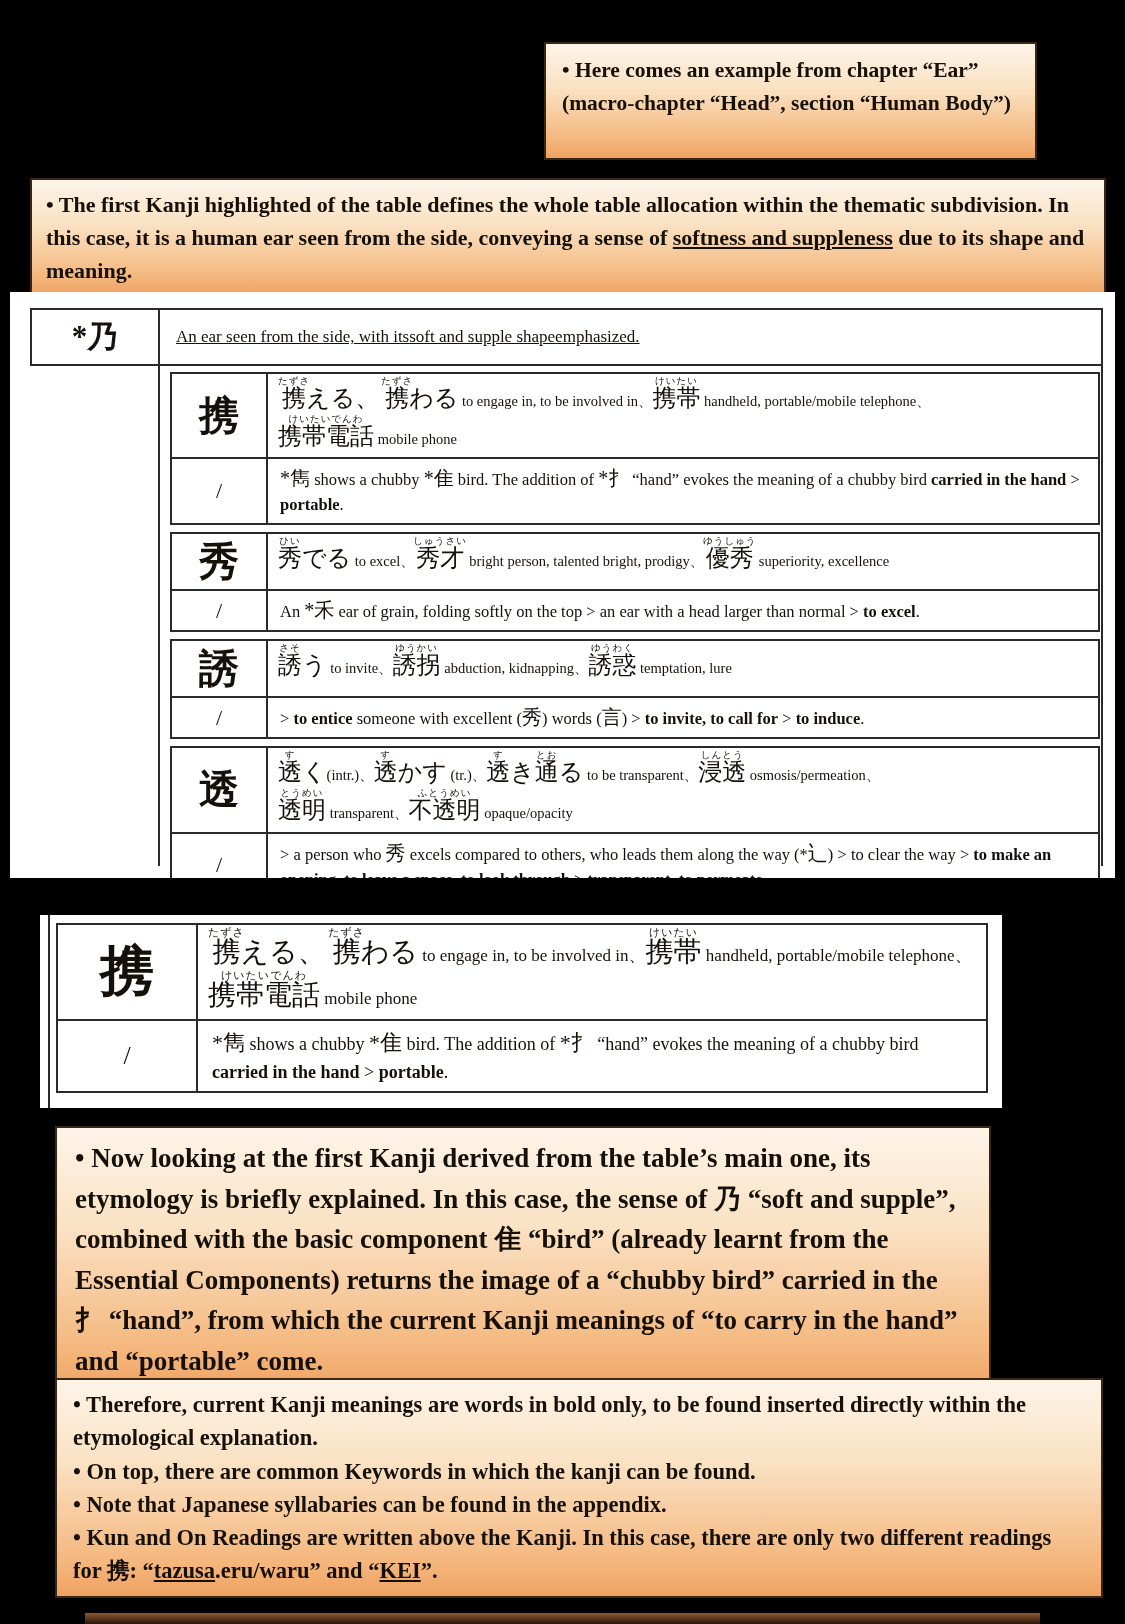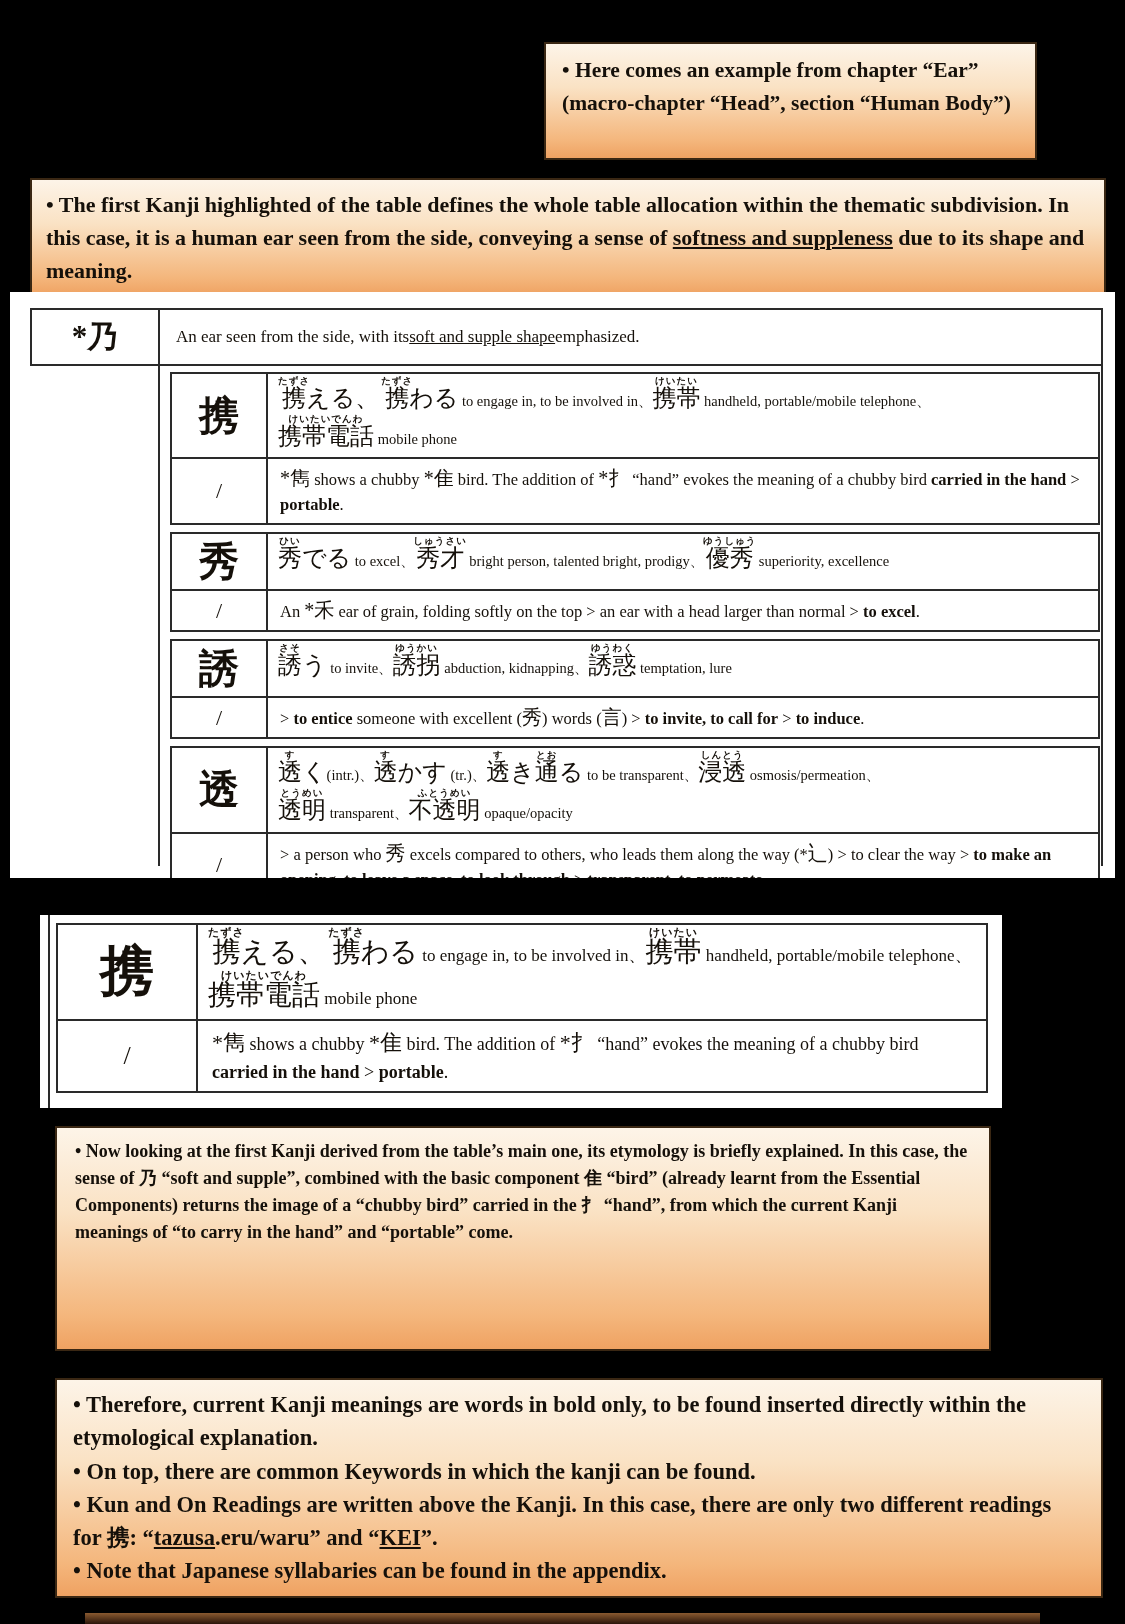"An ear seen from the" .t1-header .hd { text-decoration: none -> underline }
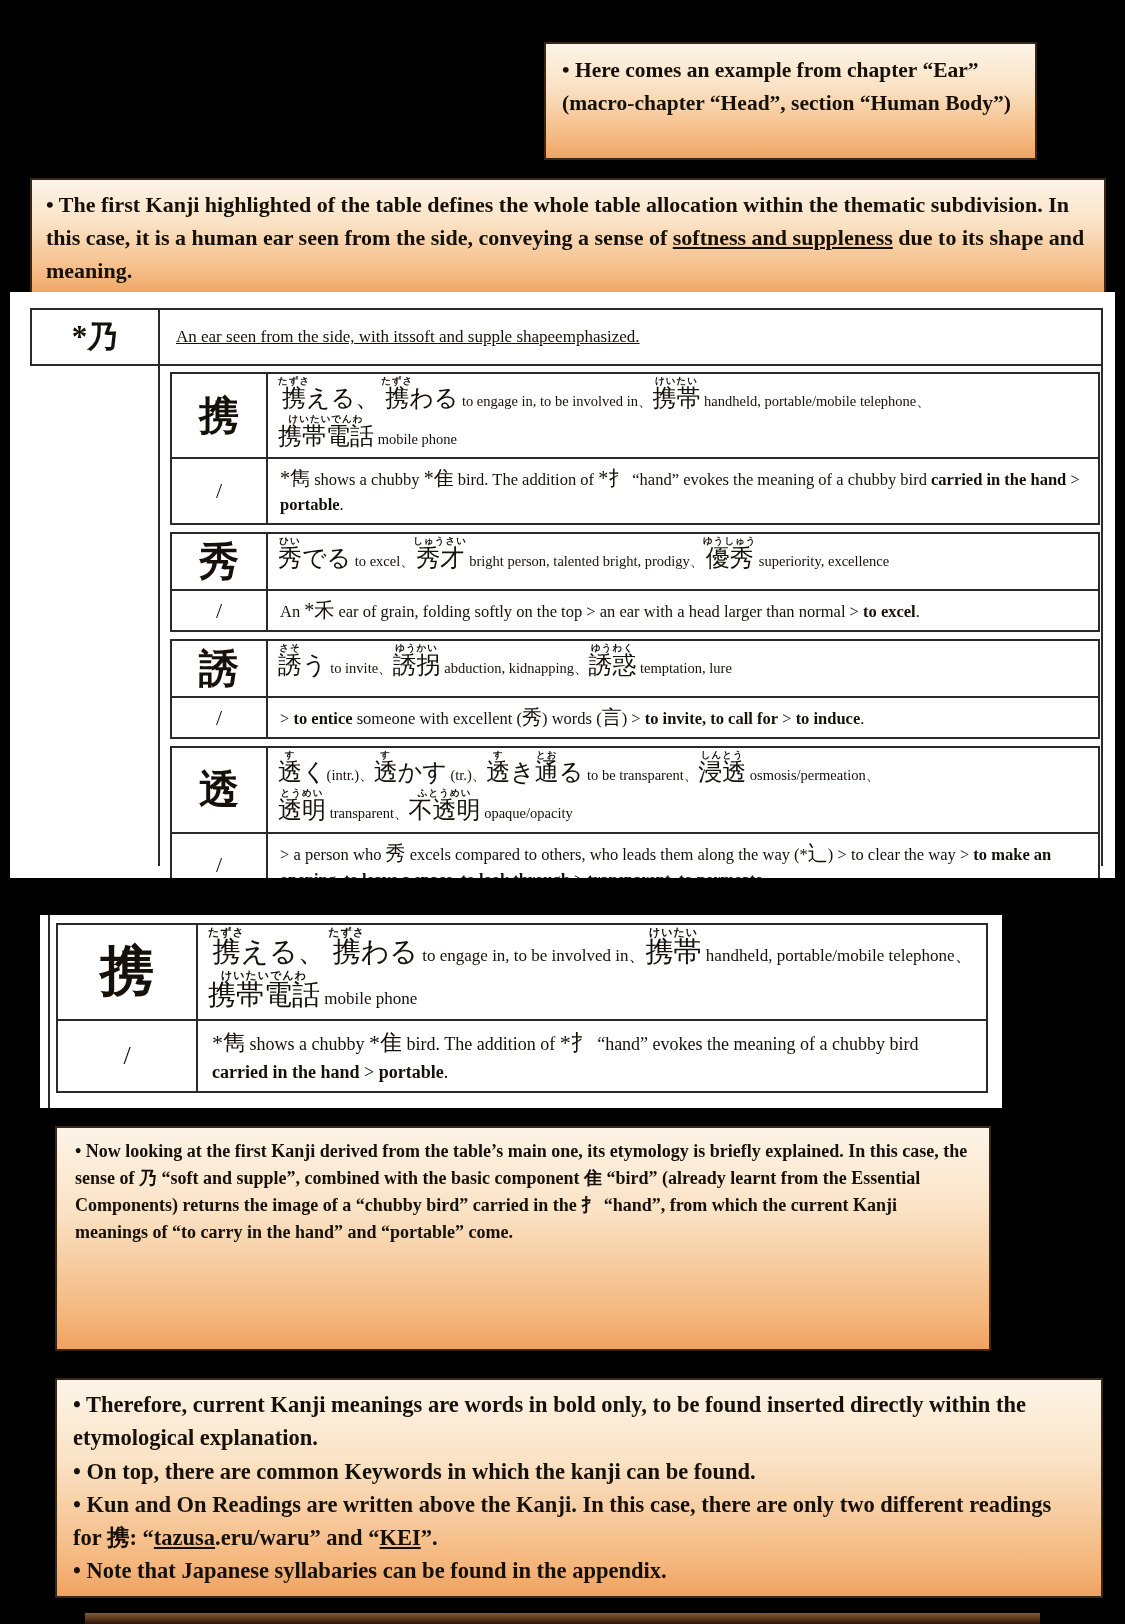"たずさ" rt { font-weight: bold -> normal }
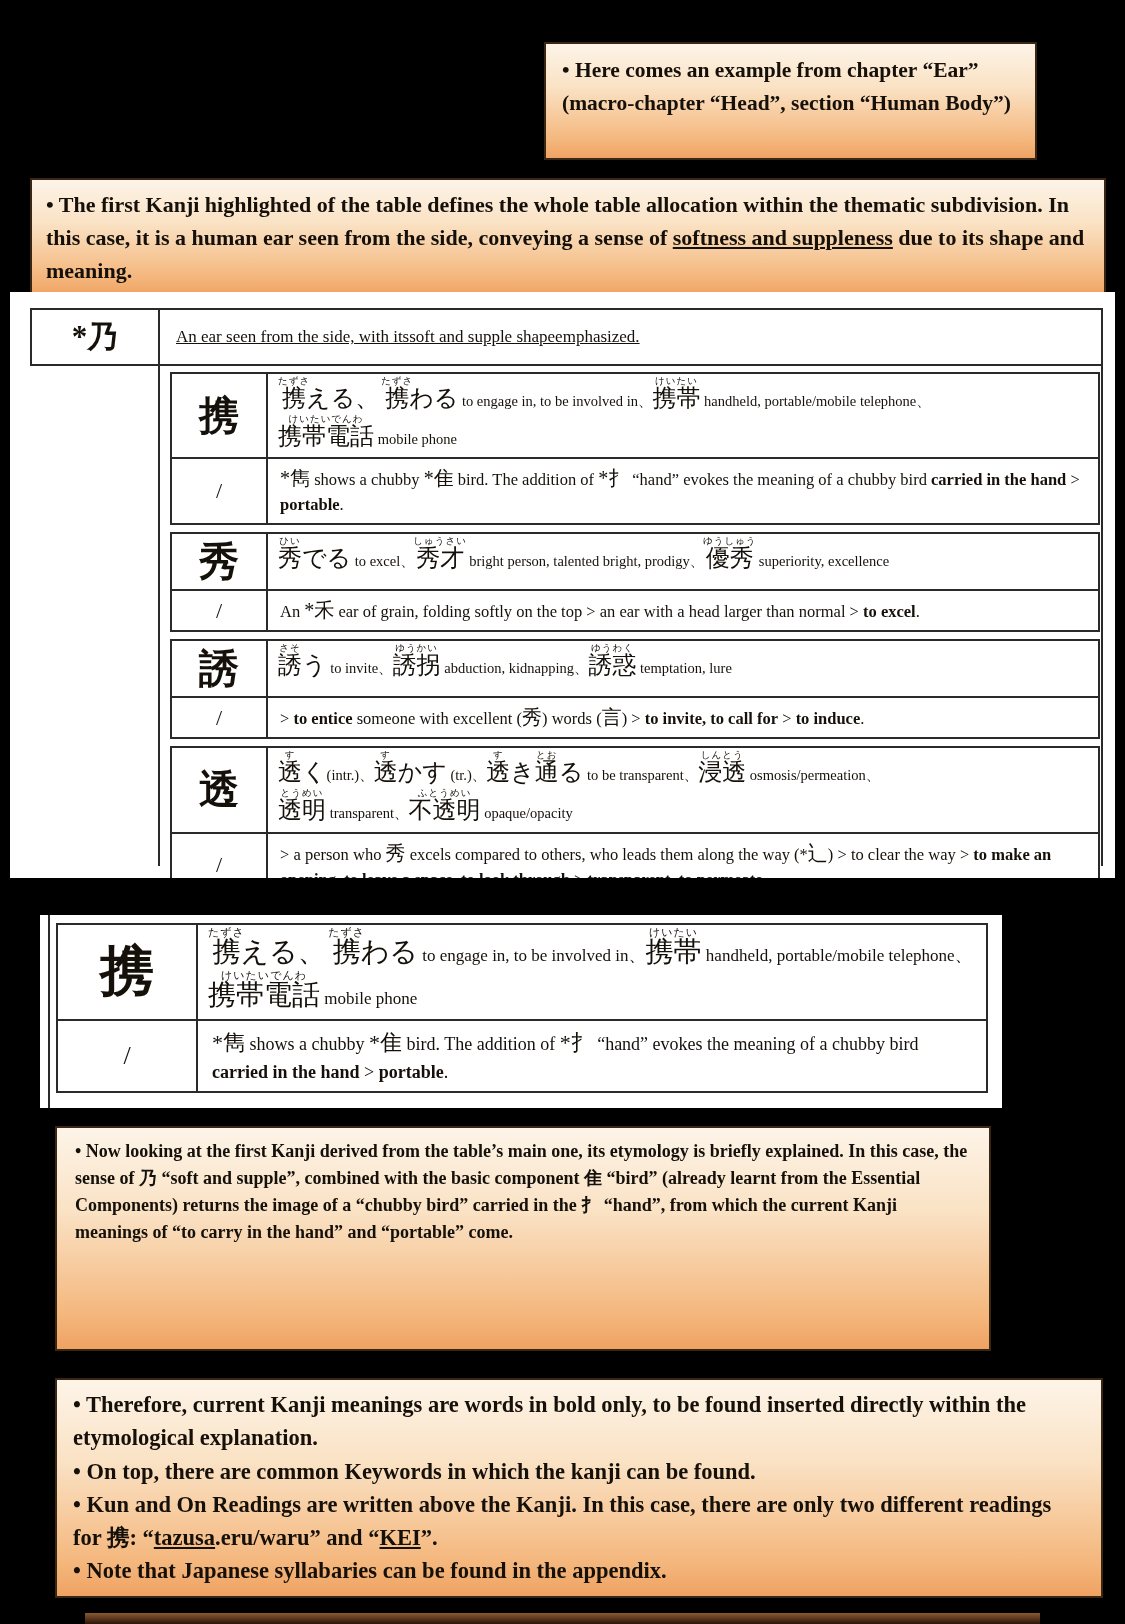"• Now looking at the" div.callout { font-size: 18px -> 27px }
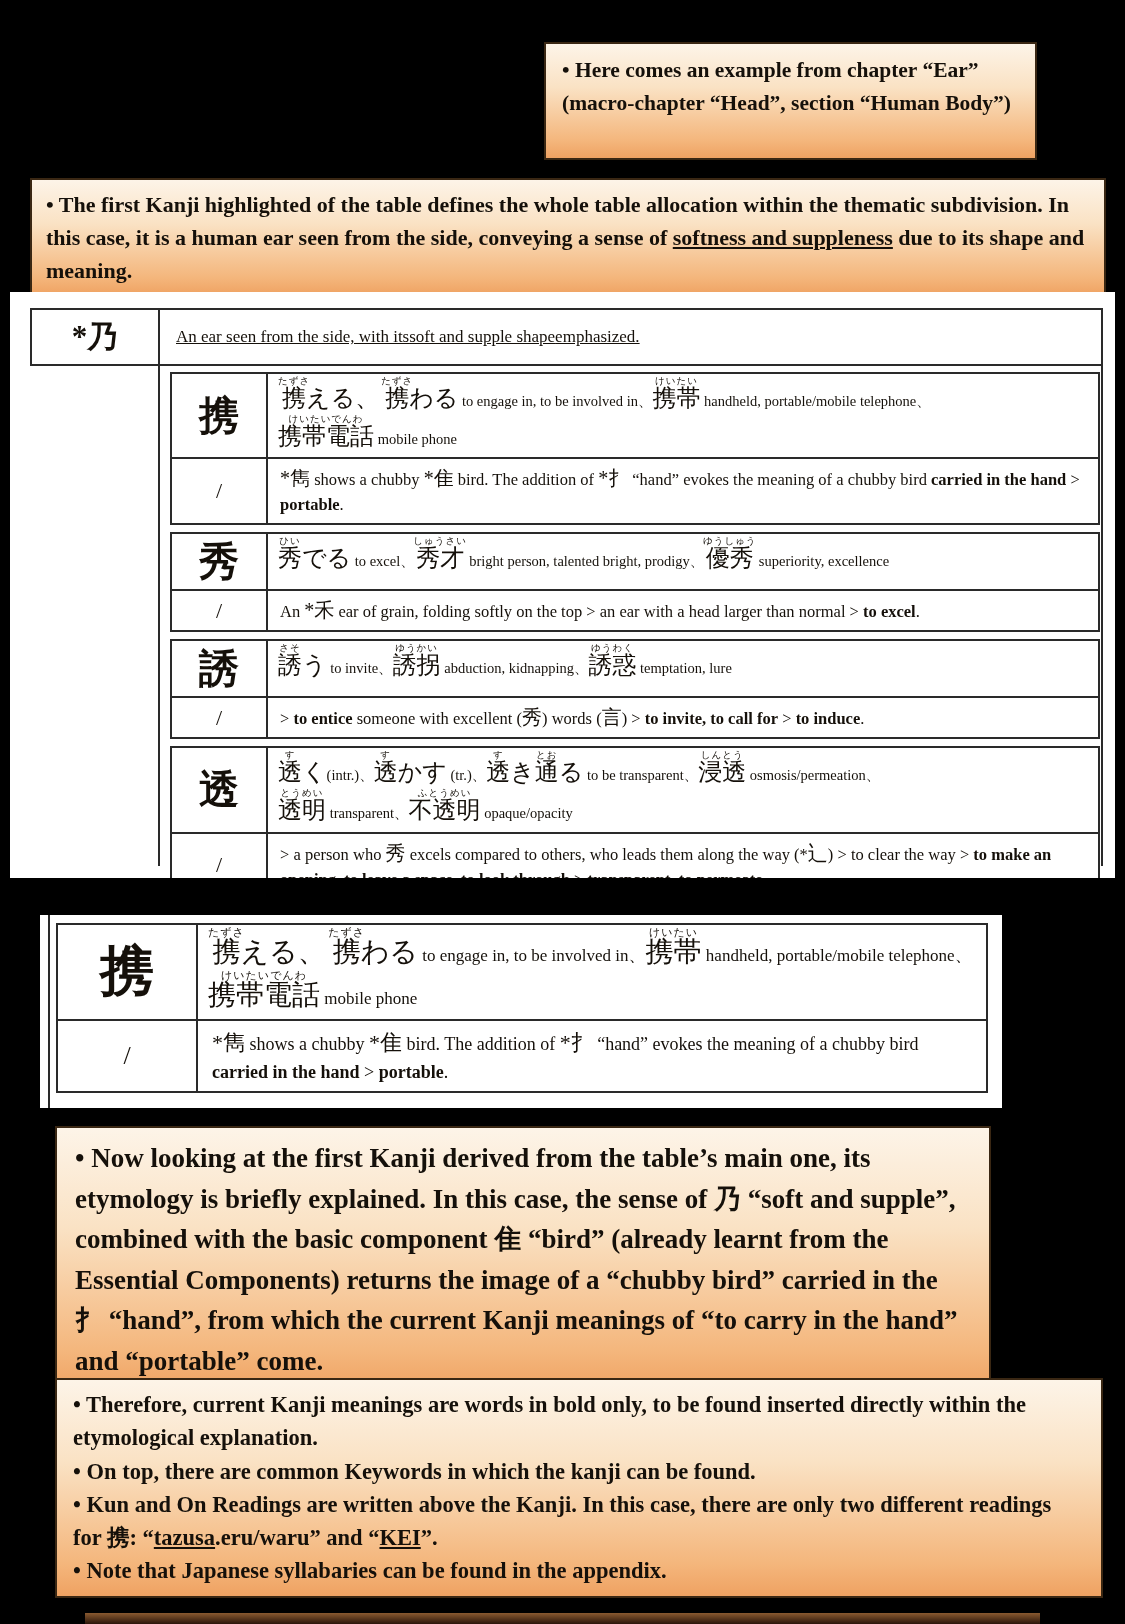"• Kun and On Readings" p { order: before "• Note that Japanese syllabaries" -> after "• Note that Japanese syllabaries" }
